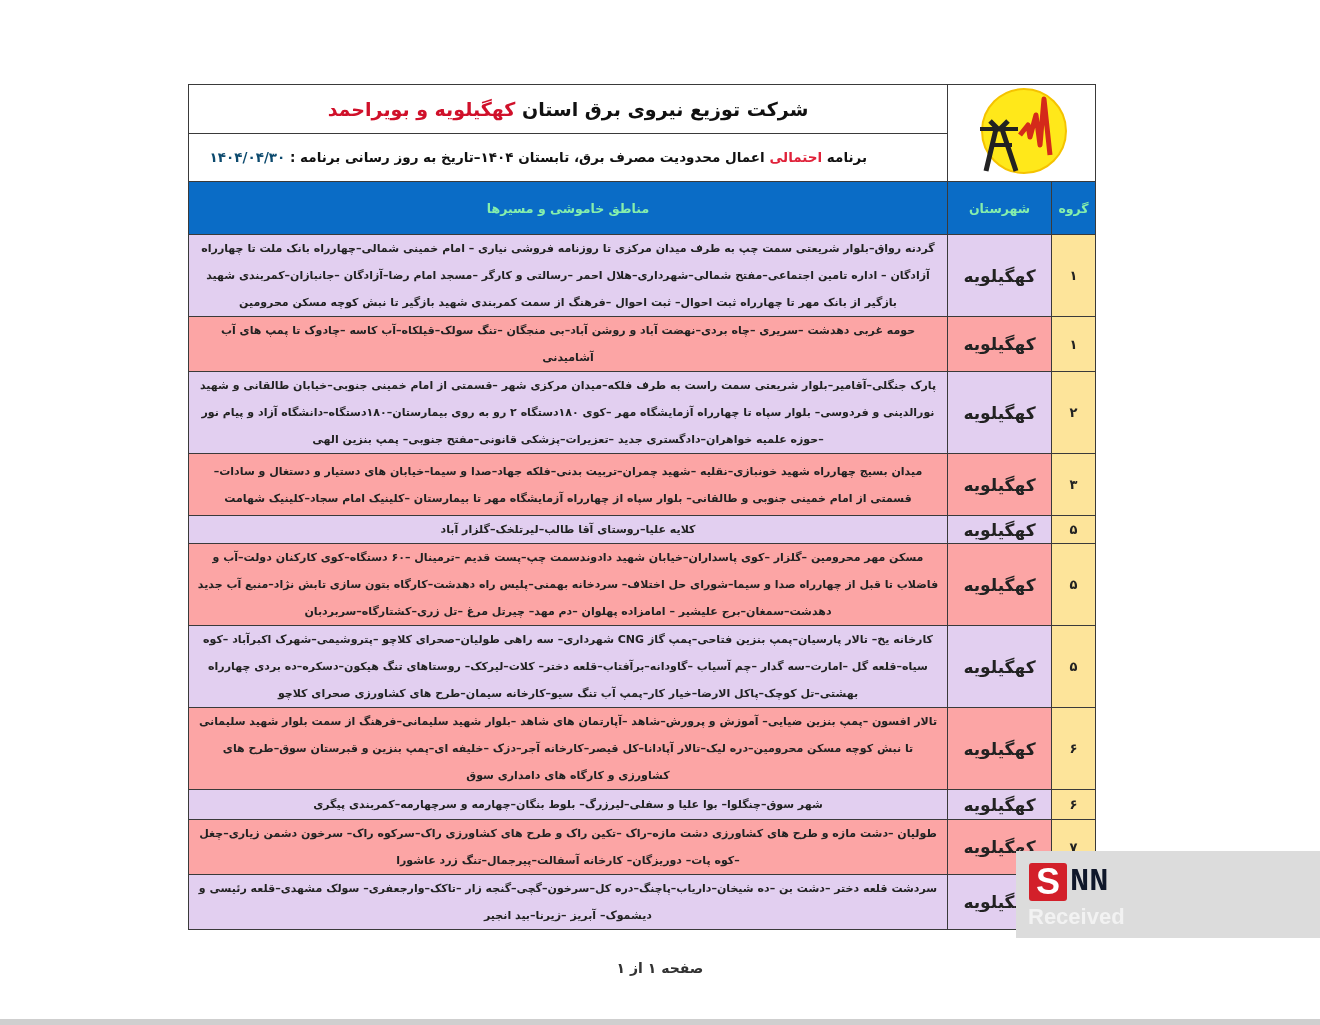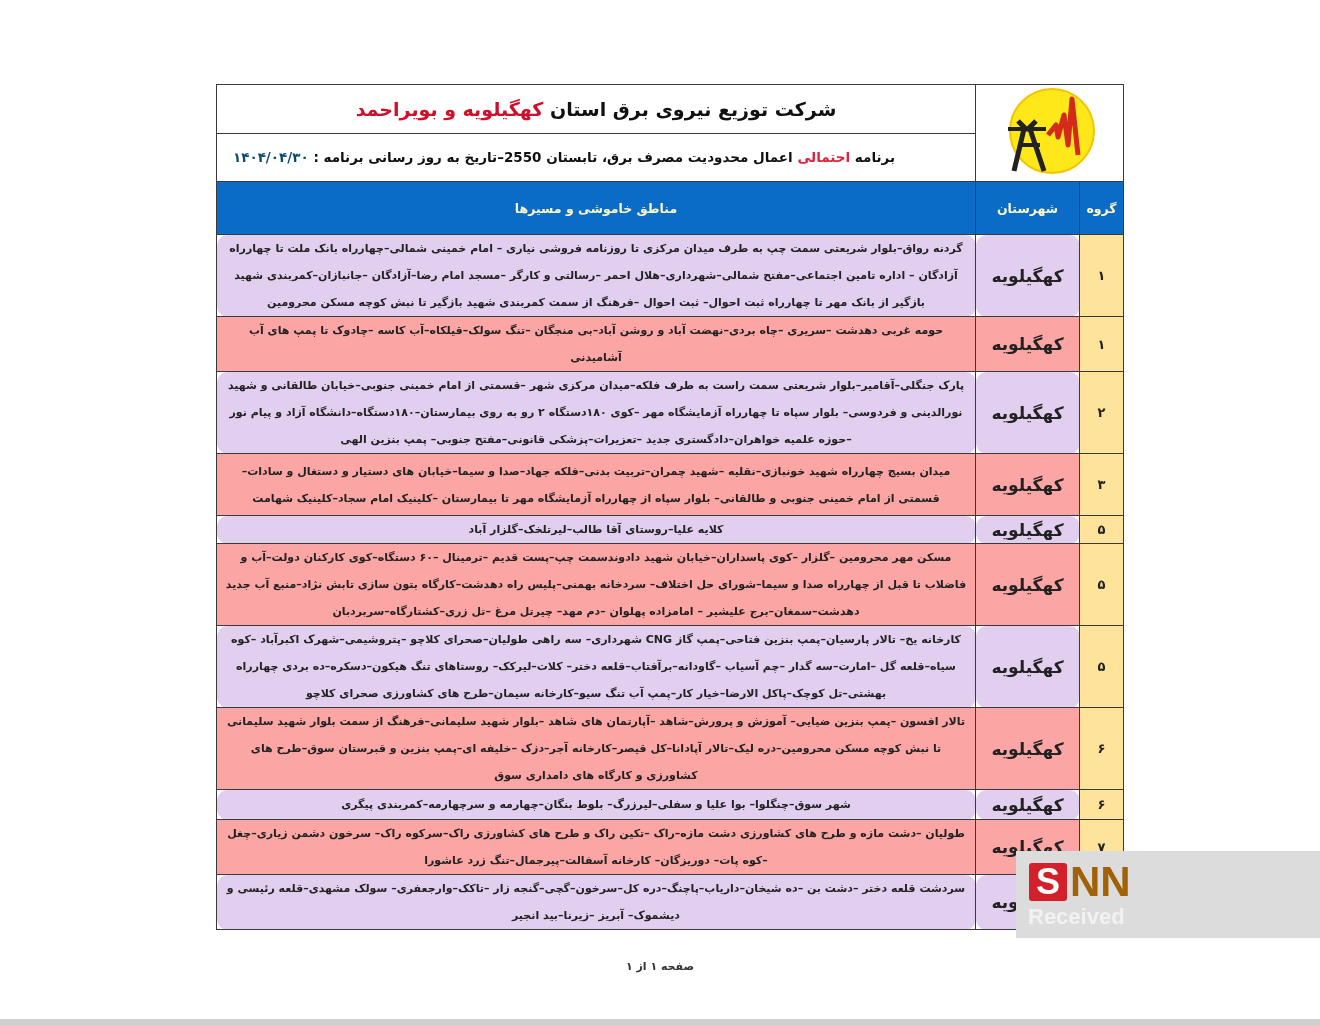"شرکت توزیع نیروی برق استان" .doc-table { left: 216px -> 188px }
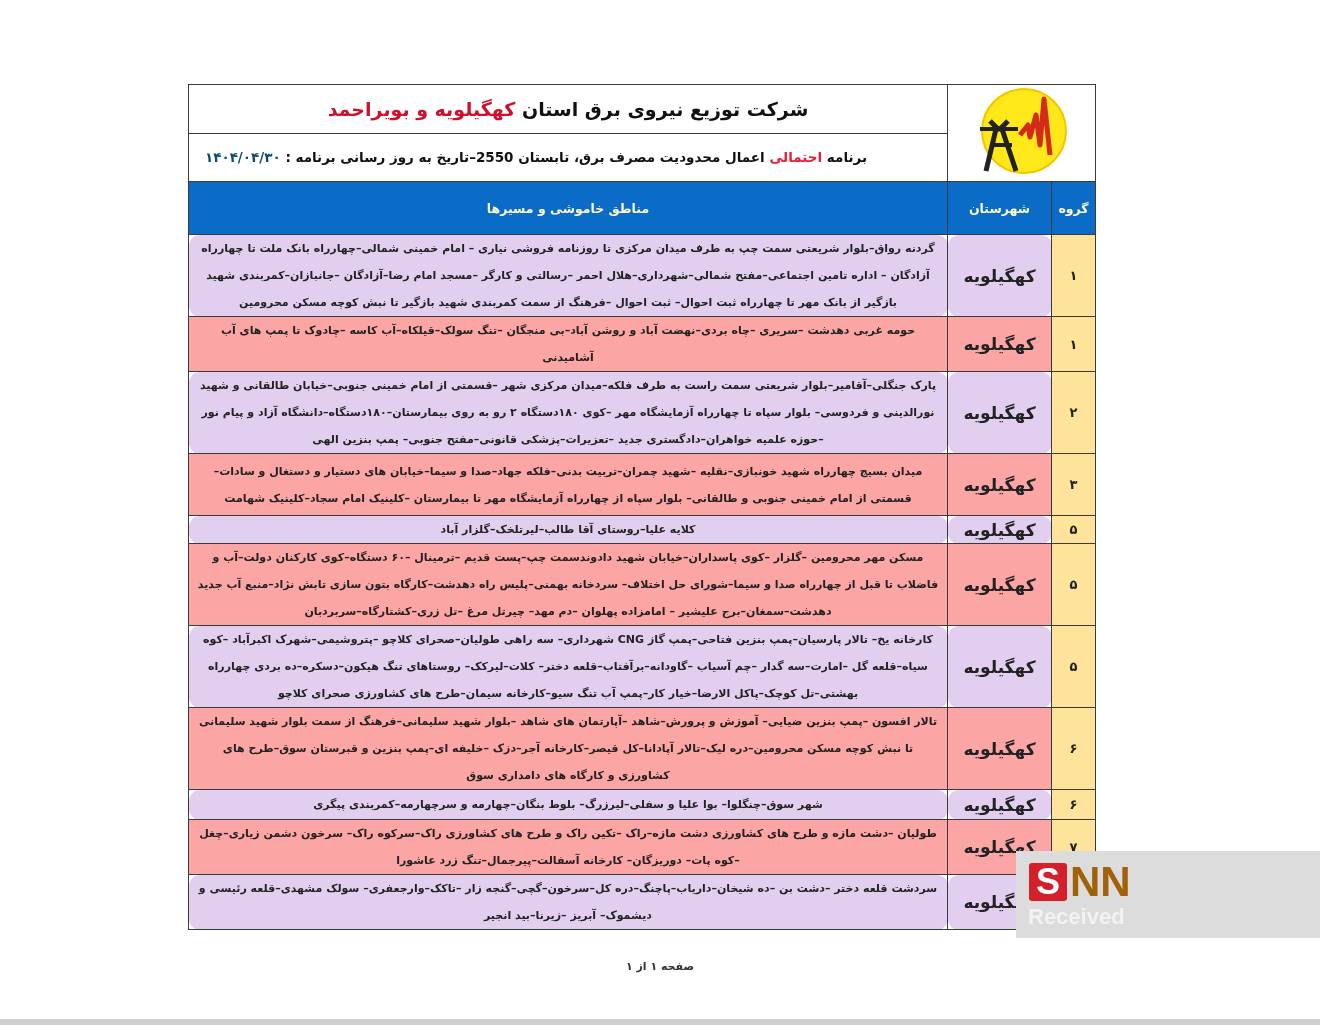"اعمال محدودیت مصرف برق، تابستان" span { text: 2550 -> ۱۴۰۴ }
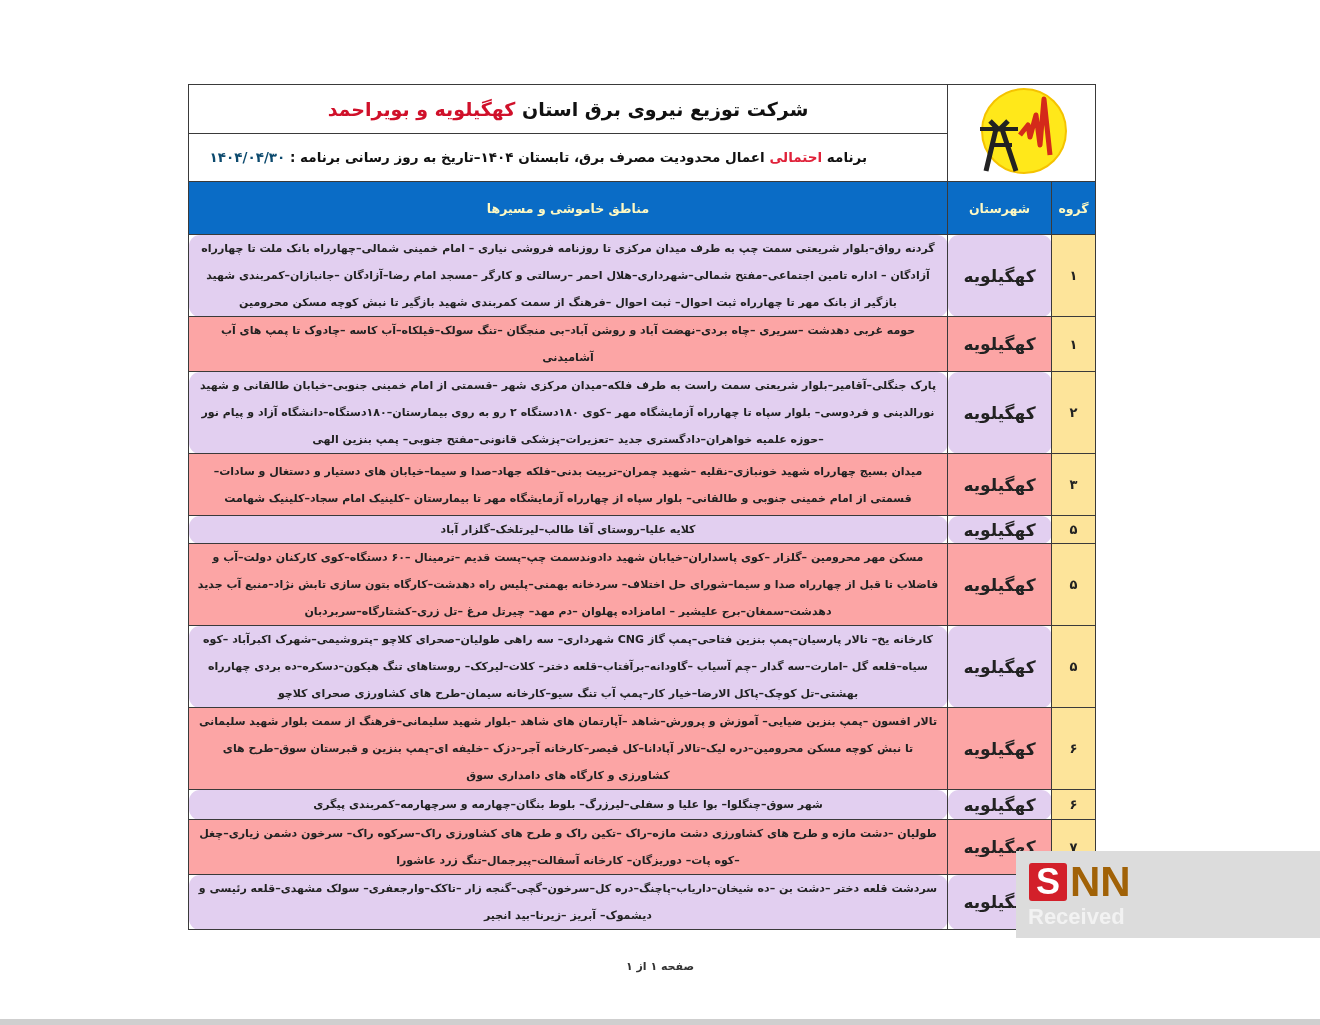"مناطق خاموشی و مسیرها" .hdr th { color: #fef9c3 -> #86efac }
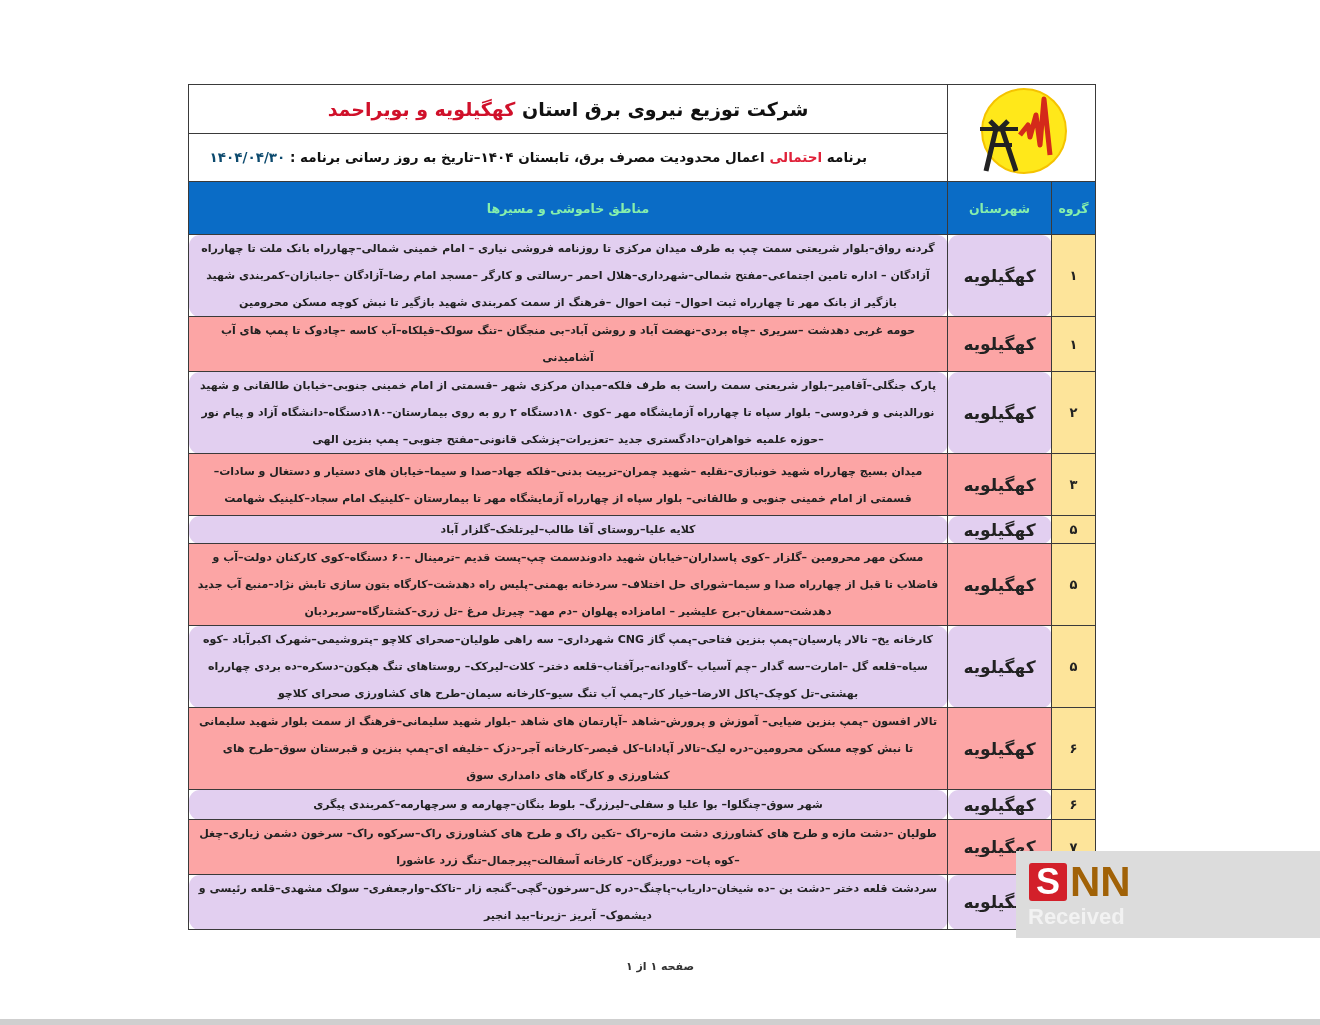"گردنه رواق–بلوار شریعتی سمت چپ" tr.purple td.city, tr.purple td.areas { border-radius: 11px -> none }
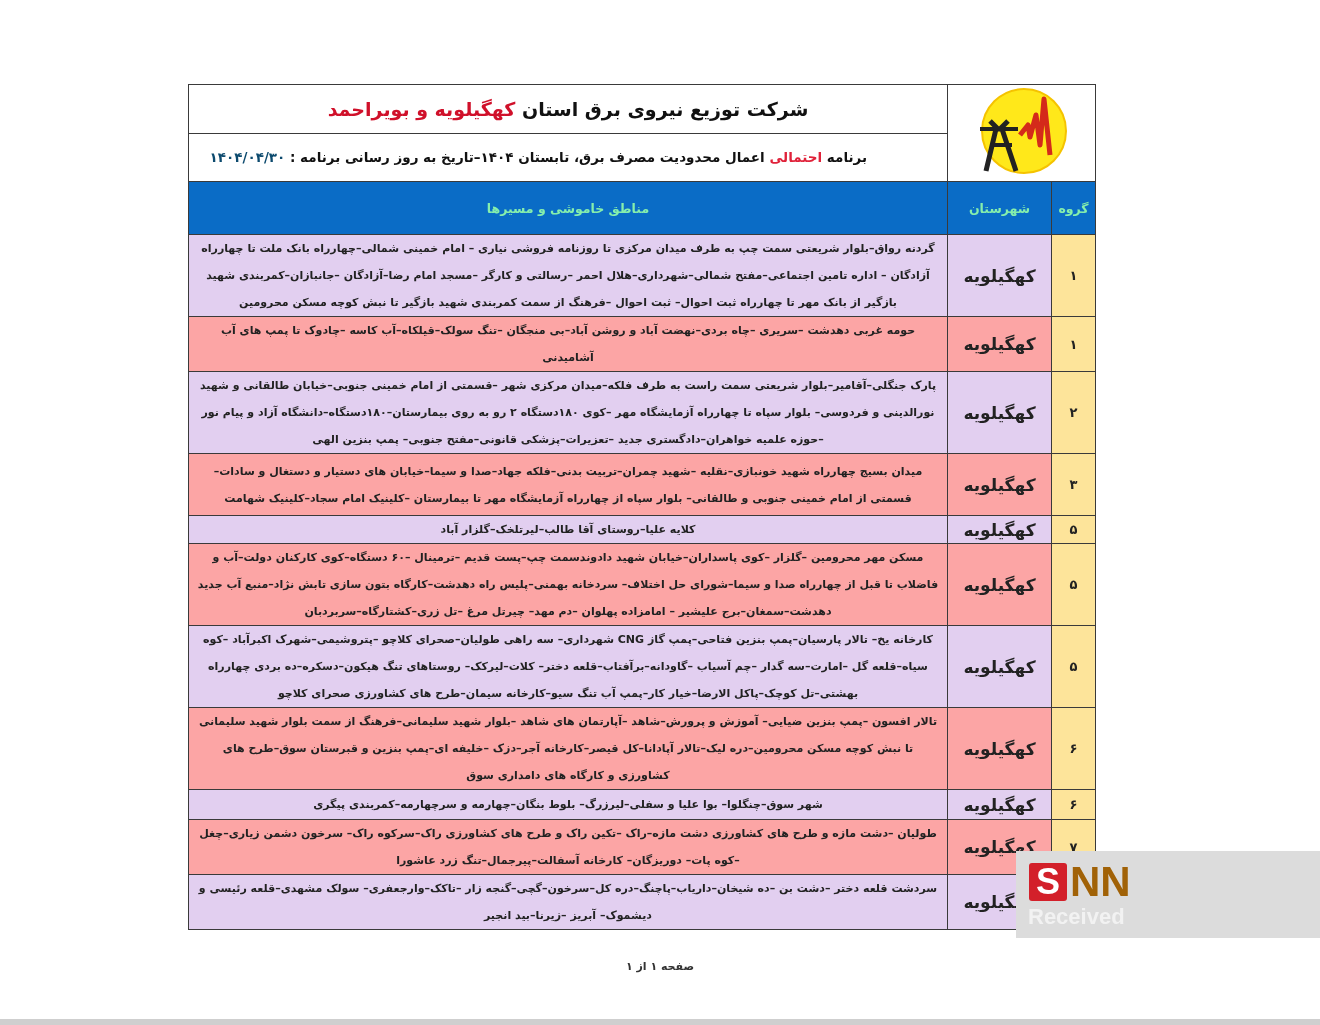"NN" .wm-nn { color: #a16207 -> #0f172a; font-family: Liberation Sans, sans-serif -> Liberation Mono, monospace; font-size: 42px -> 32px }
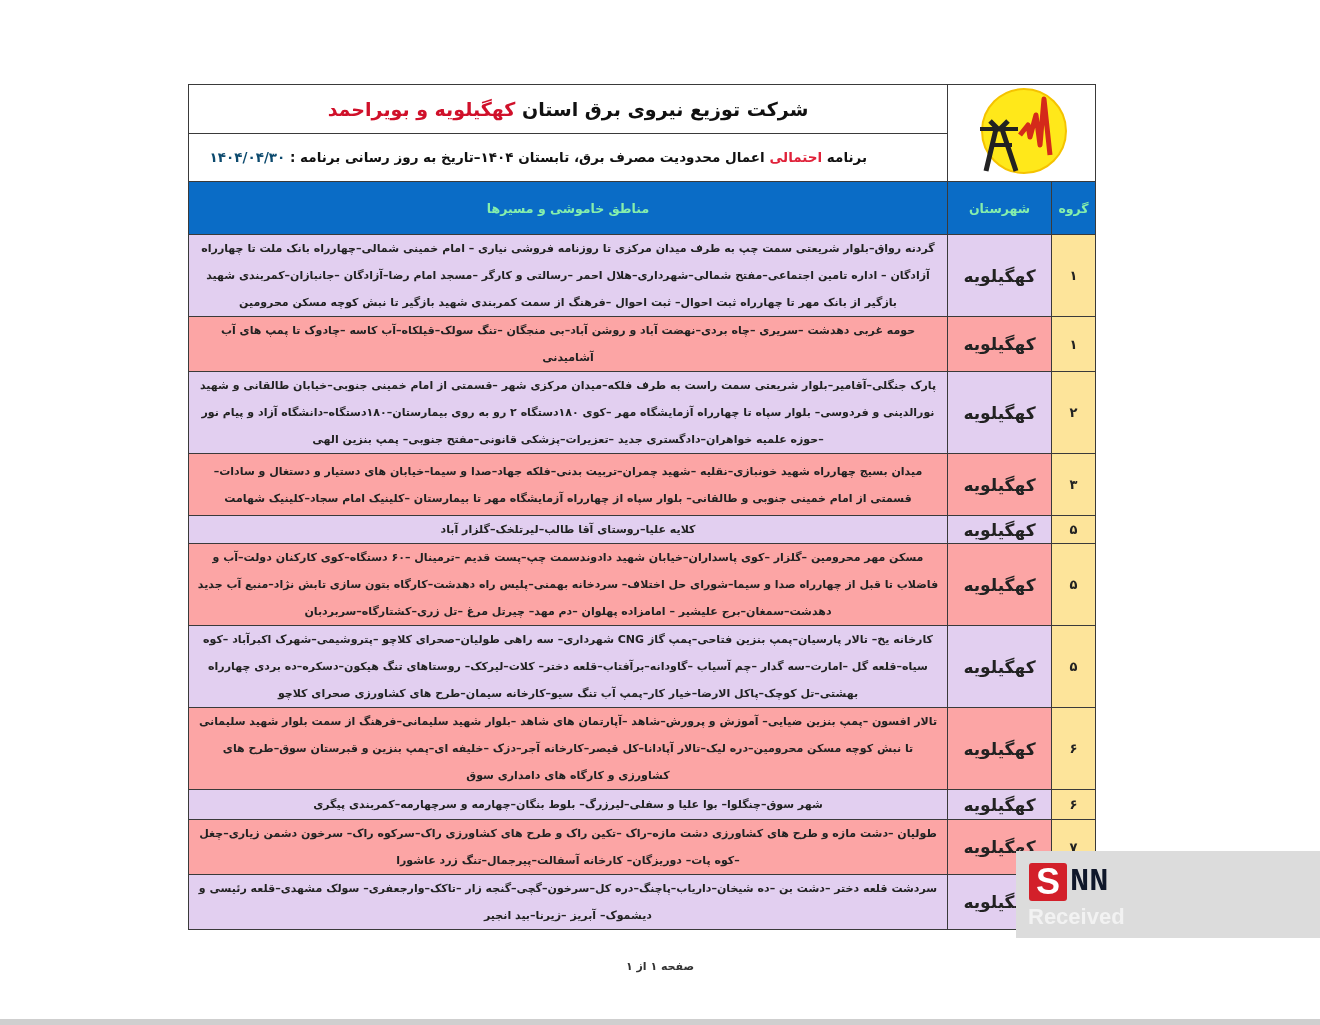"صفحه ۱ از ۱" .page-num { font-size: 11px -> 14px }
